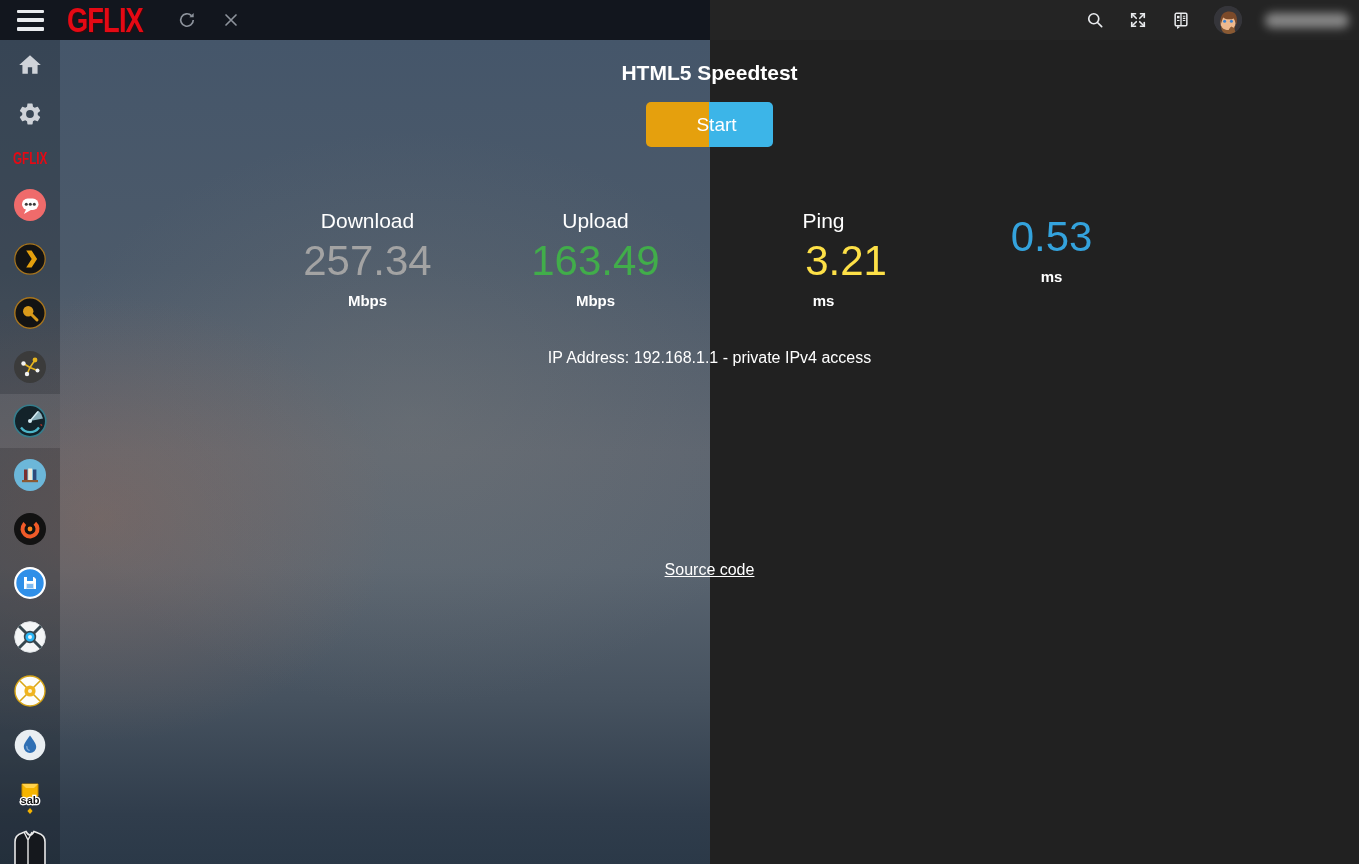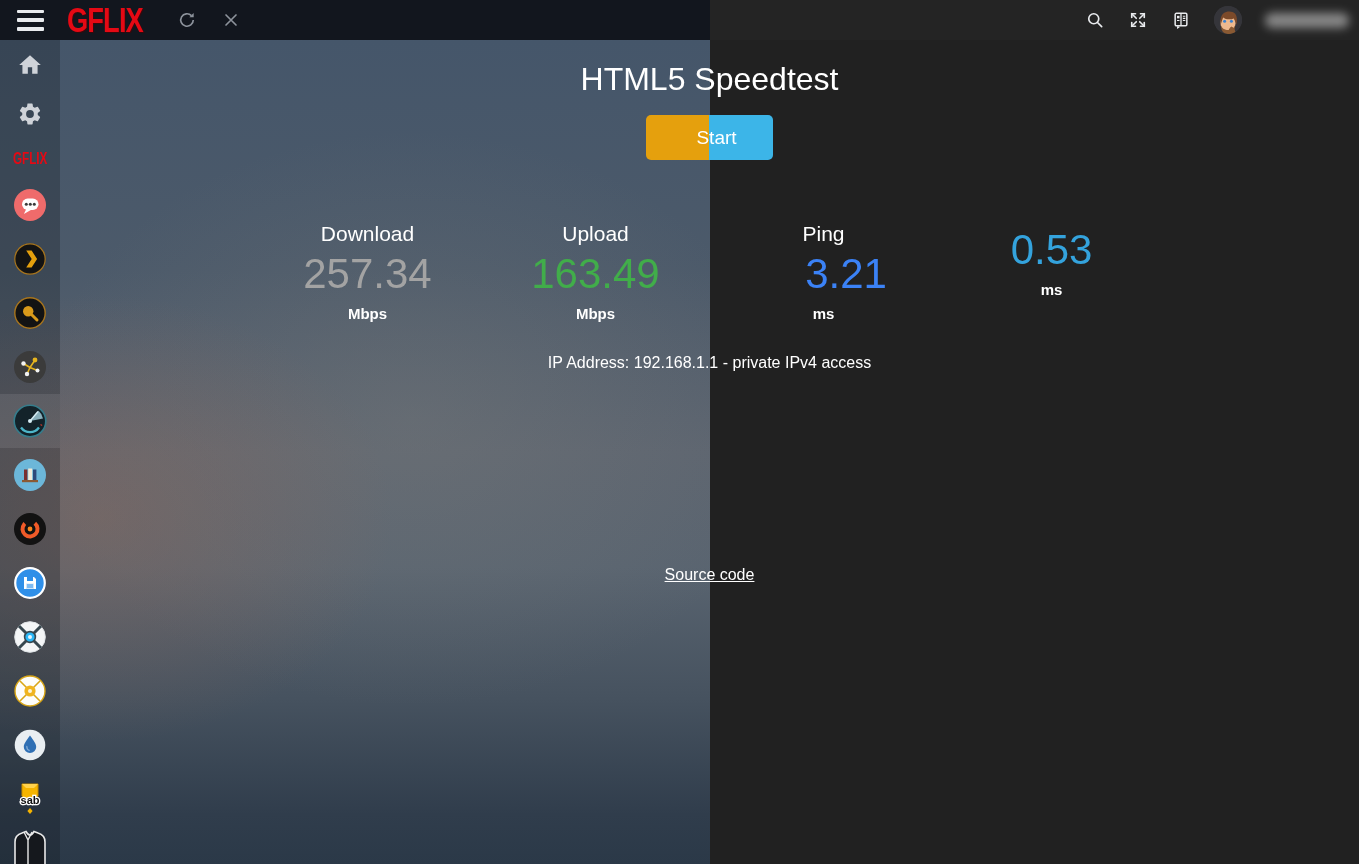"HTML5 Speedtest" .st-title { font-size: 32px -> 21px; font-weight: 400 -> 700 }
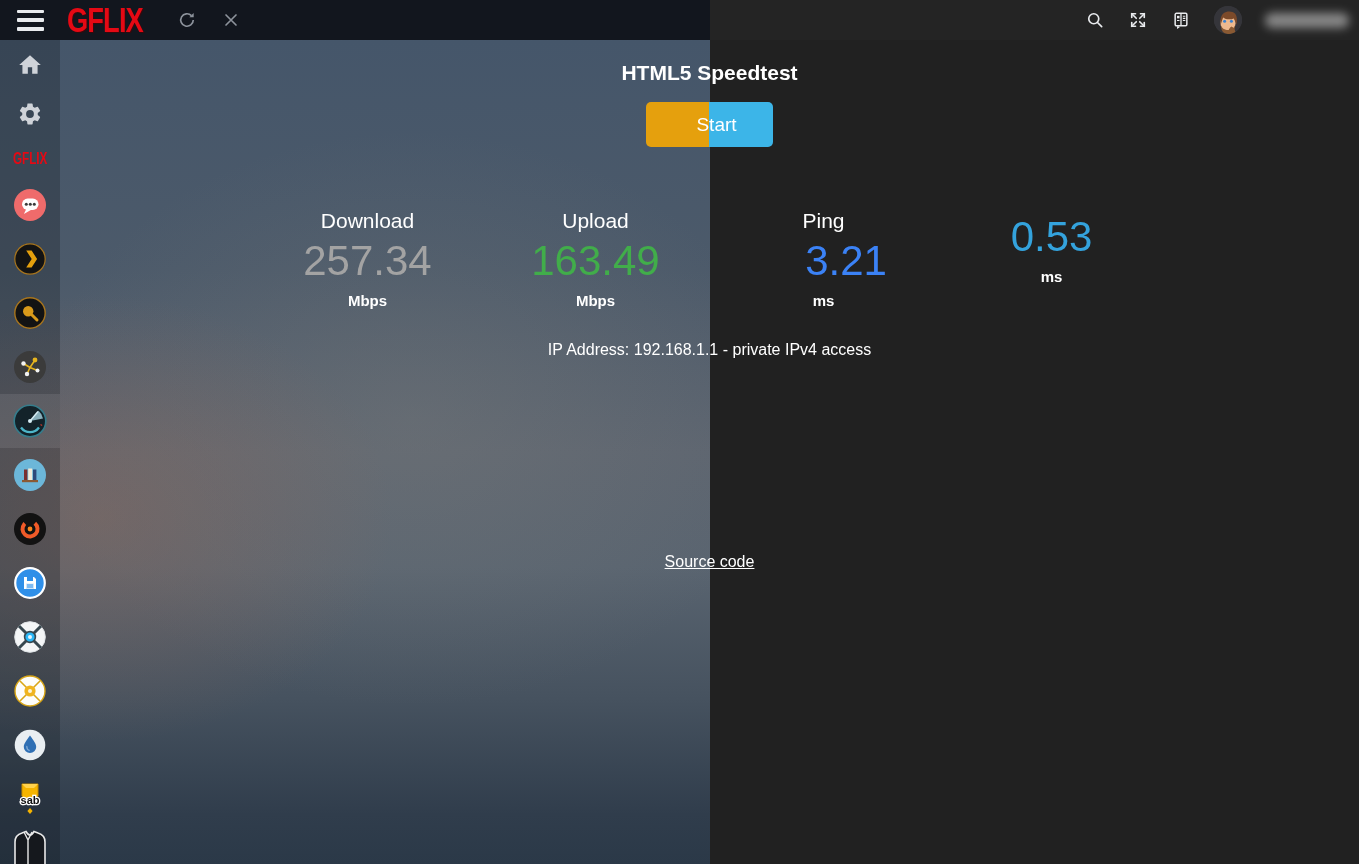"3.21" div.val { color: #3b82f6 -> #fde047 }
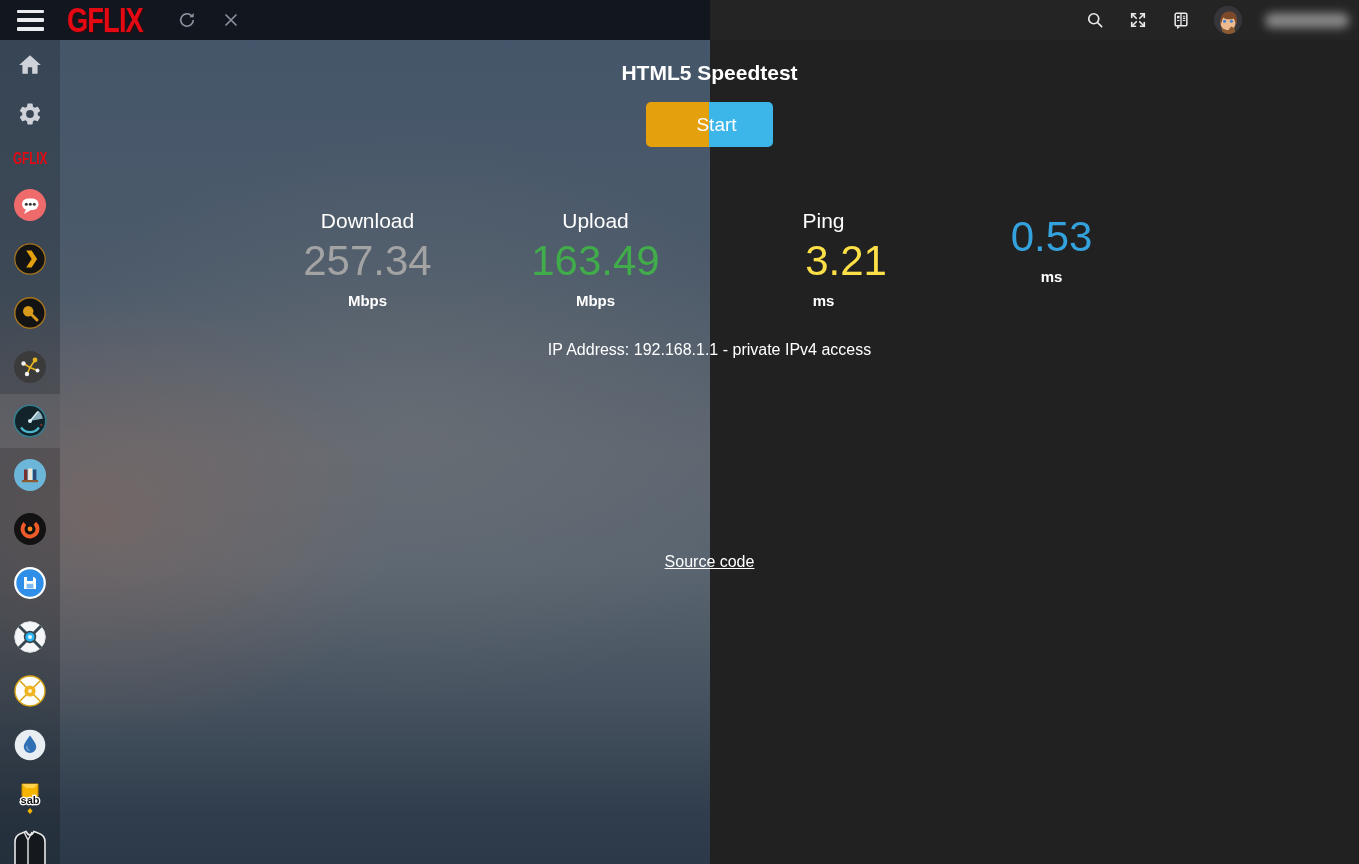"IP Address: 192.168.1.1 - private" .ip-line { margin-top: 32px -> 40px }
